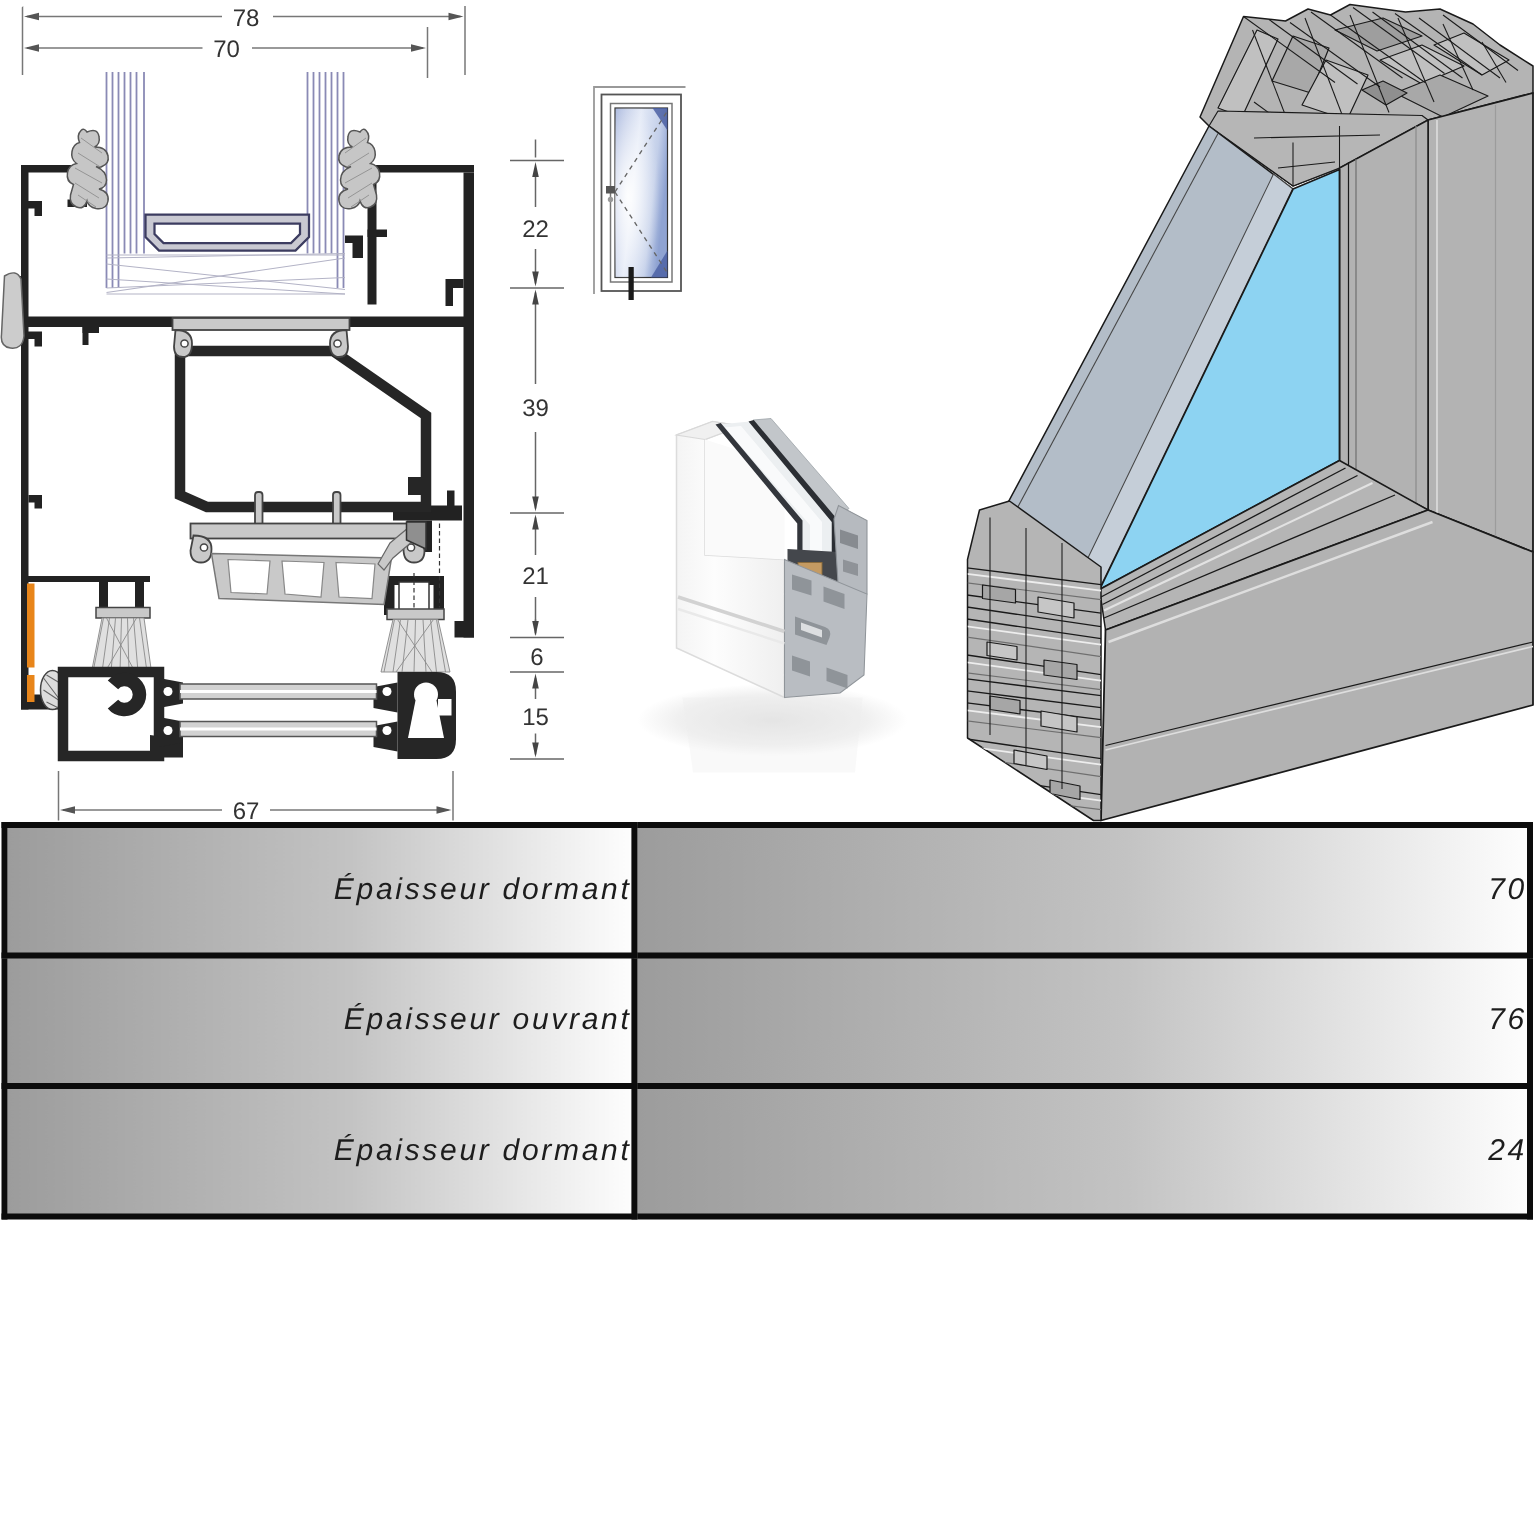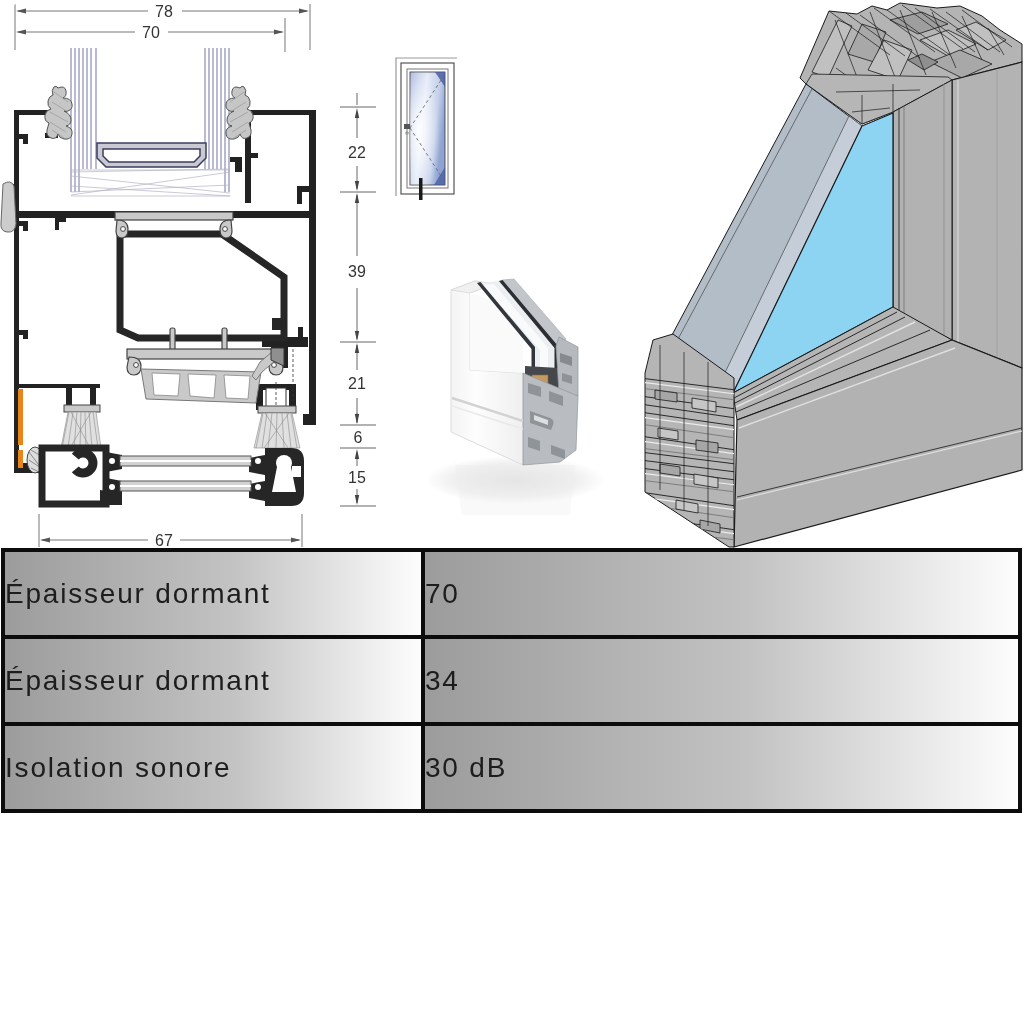"Épaisseur dormant" #tbl td { font-size: 28px -> 20px; font-style: none -> italic; text-align: left -> right }
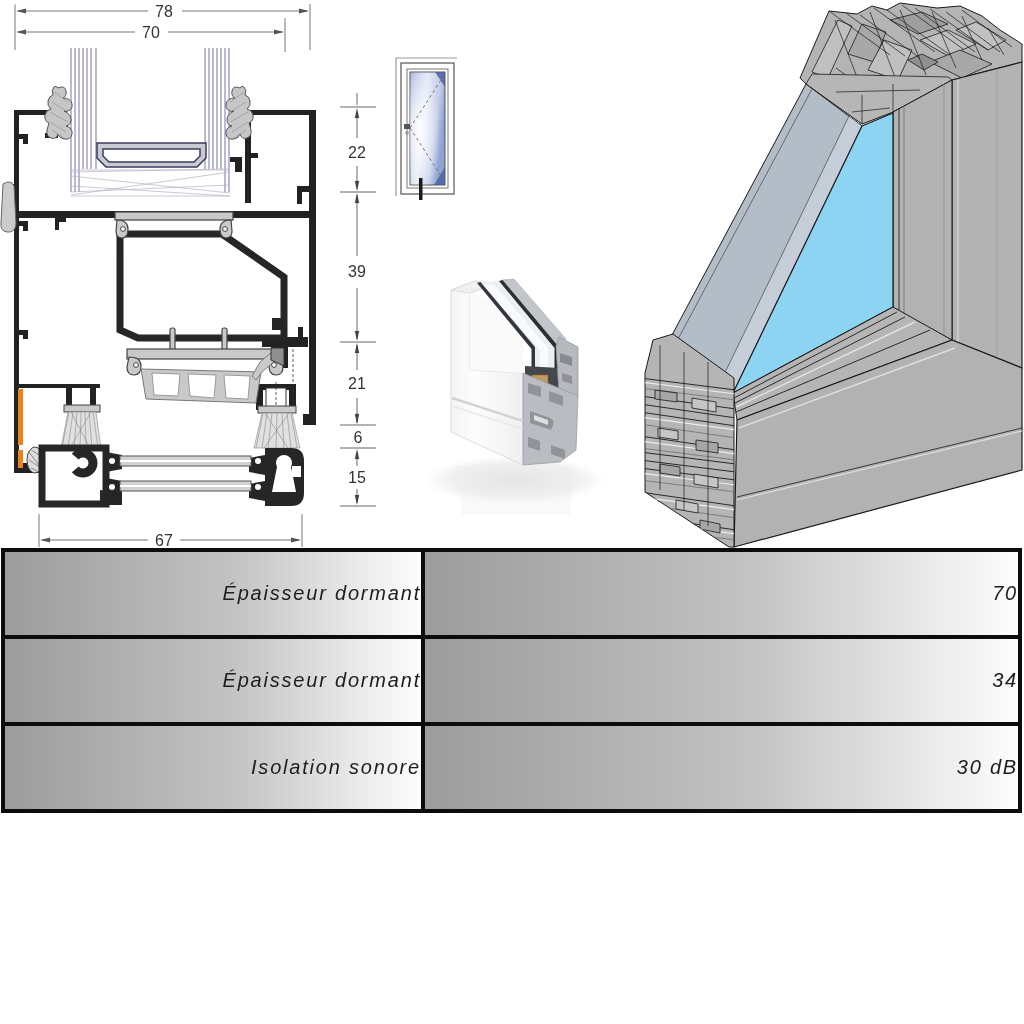"Épaisseur ouvrant" tr { html: none -> <tr> <td>Épaisseur ouvrant</td> <td>76</td> </tr> }
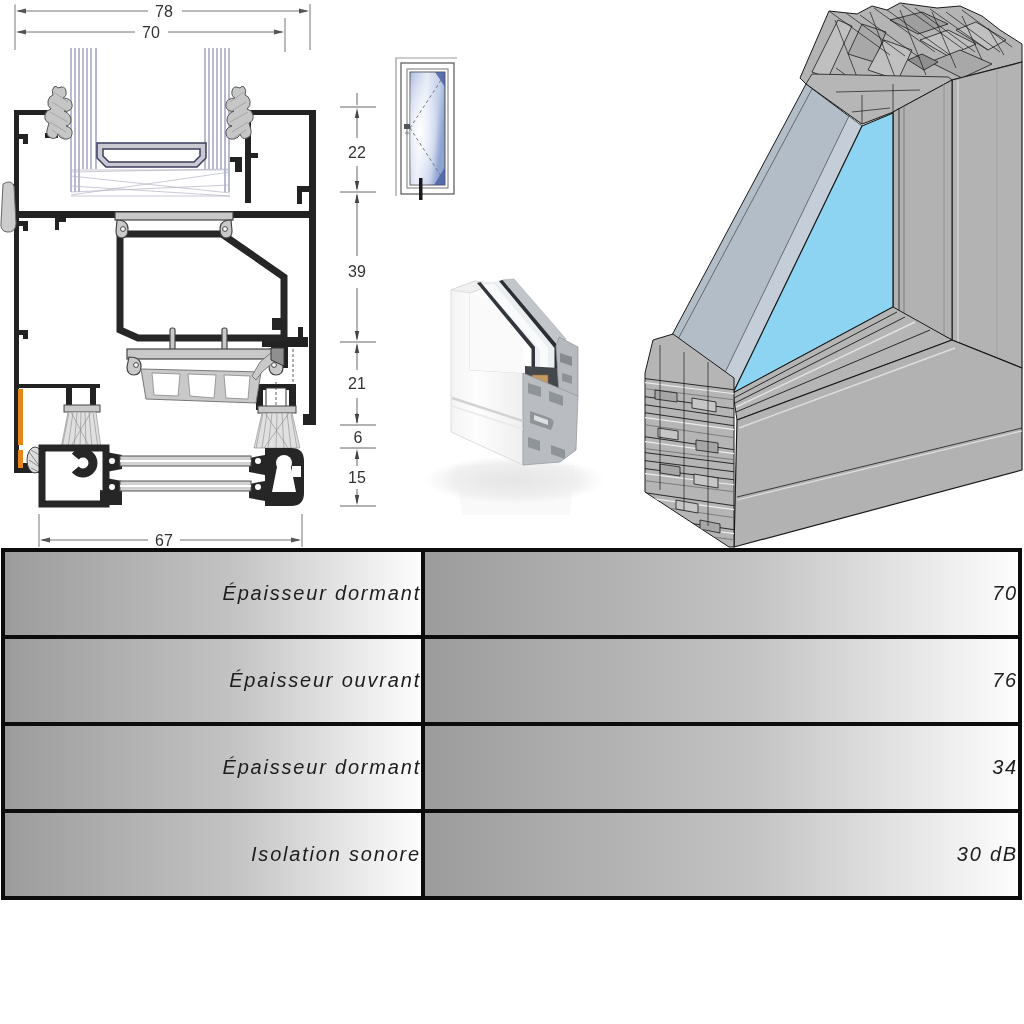"34" td { text: 34 -> 24 }
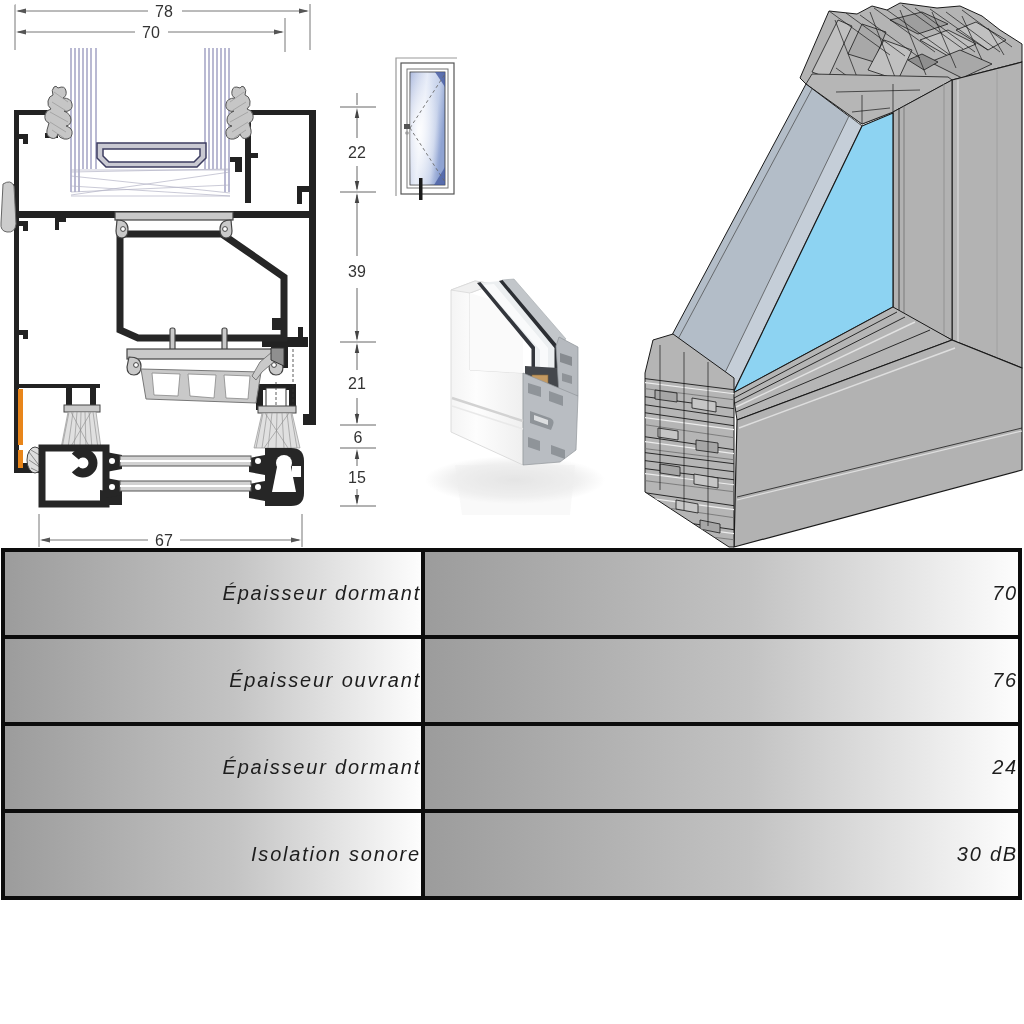"Isolation sonore" tr { html: <tr> <td>Isolation sonore</td> <td>30 dB</td> </tr> -> none }
